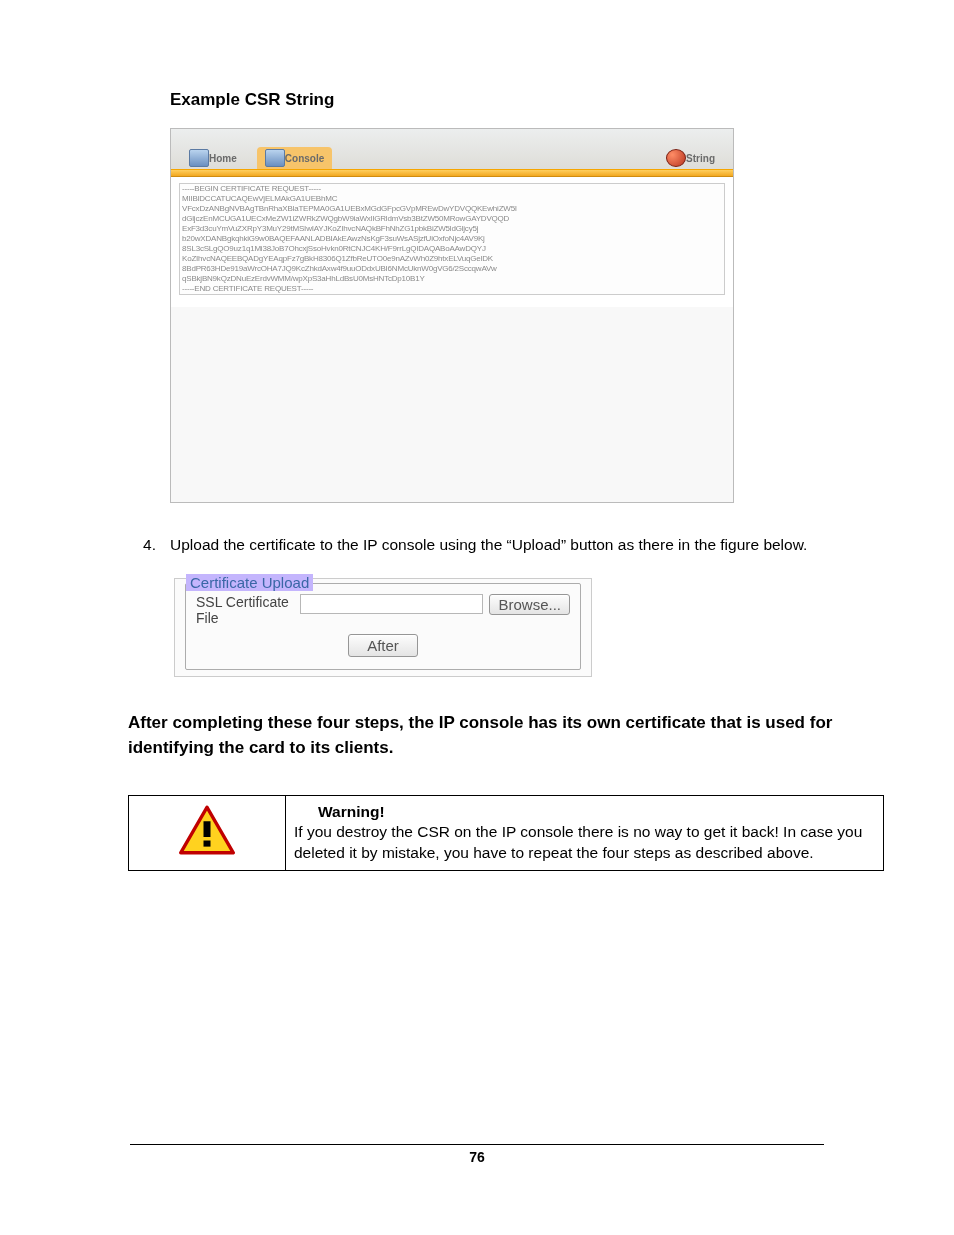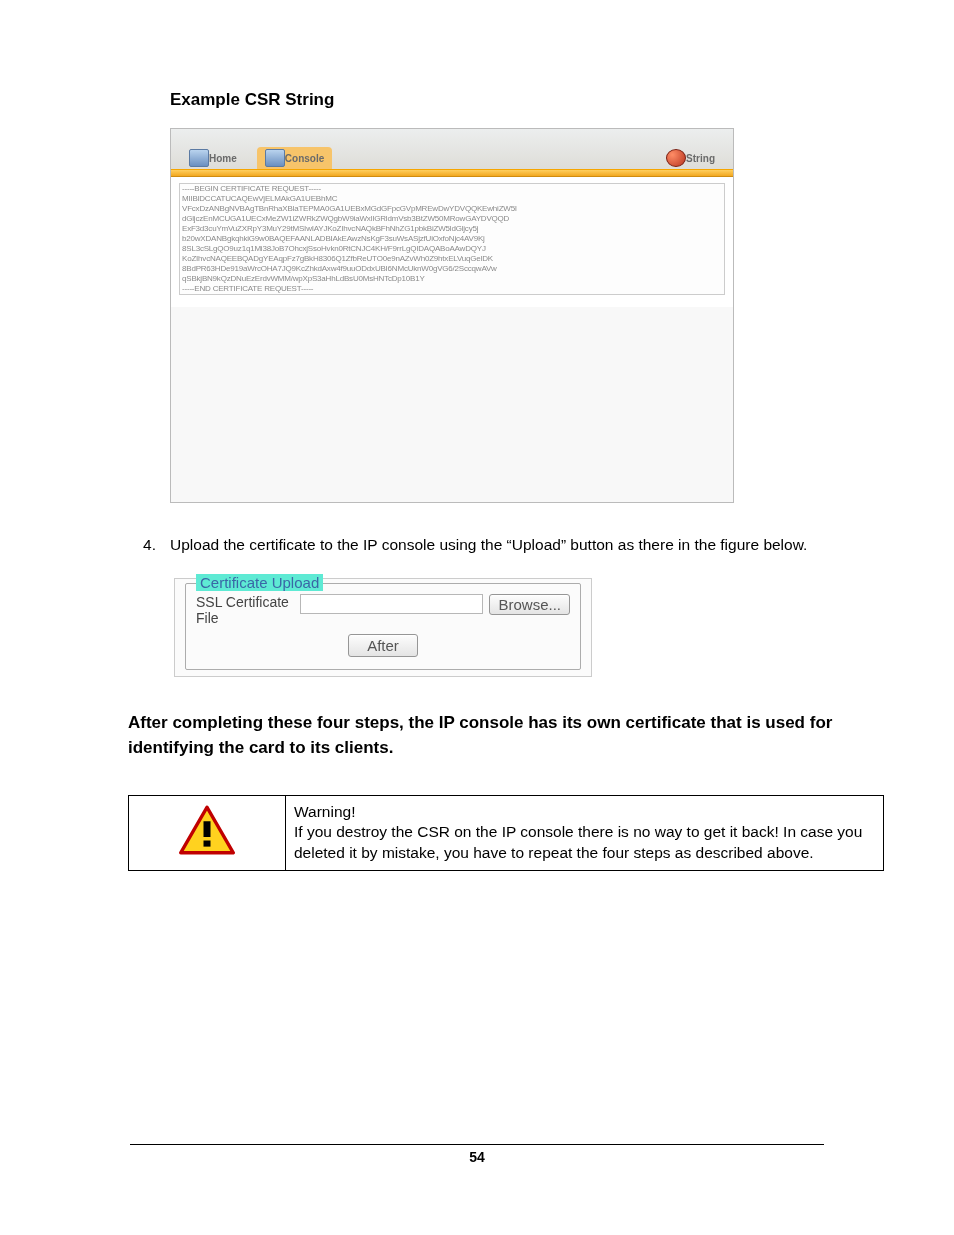"Certificate Upload" .legend { background: #5eead4 -> #c4b5fd; left: 10px -> 0 }
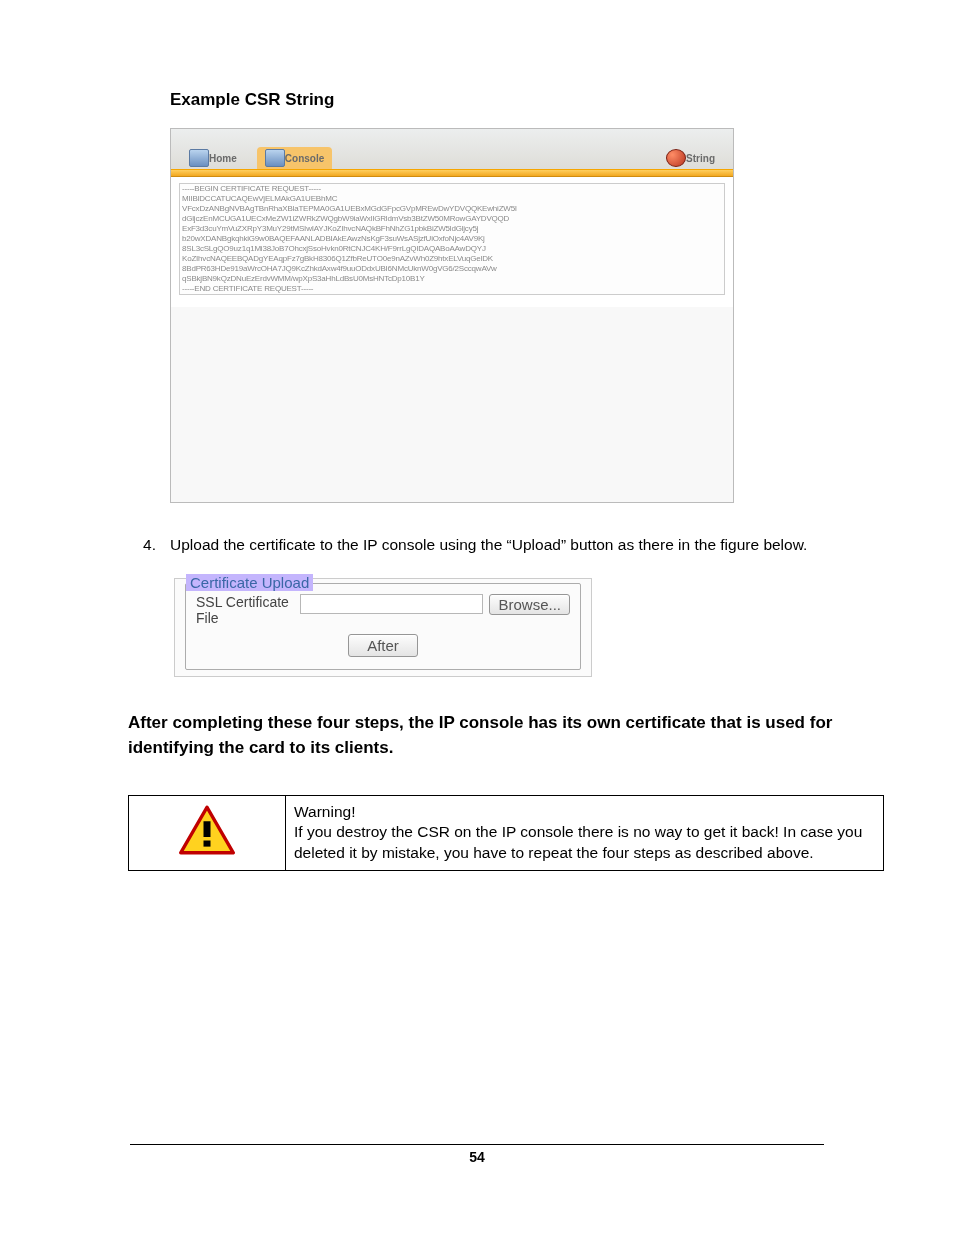"Warning!" .warn-title { font-weight: normal -> bold; margin-left: none -> 24px }
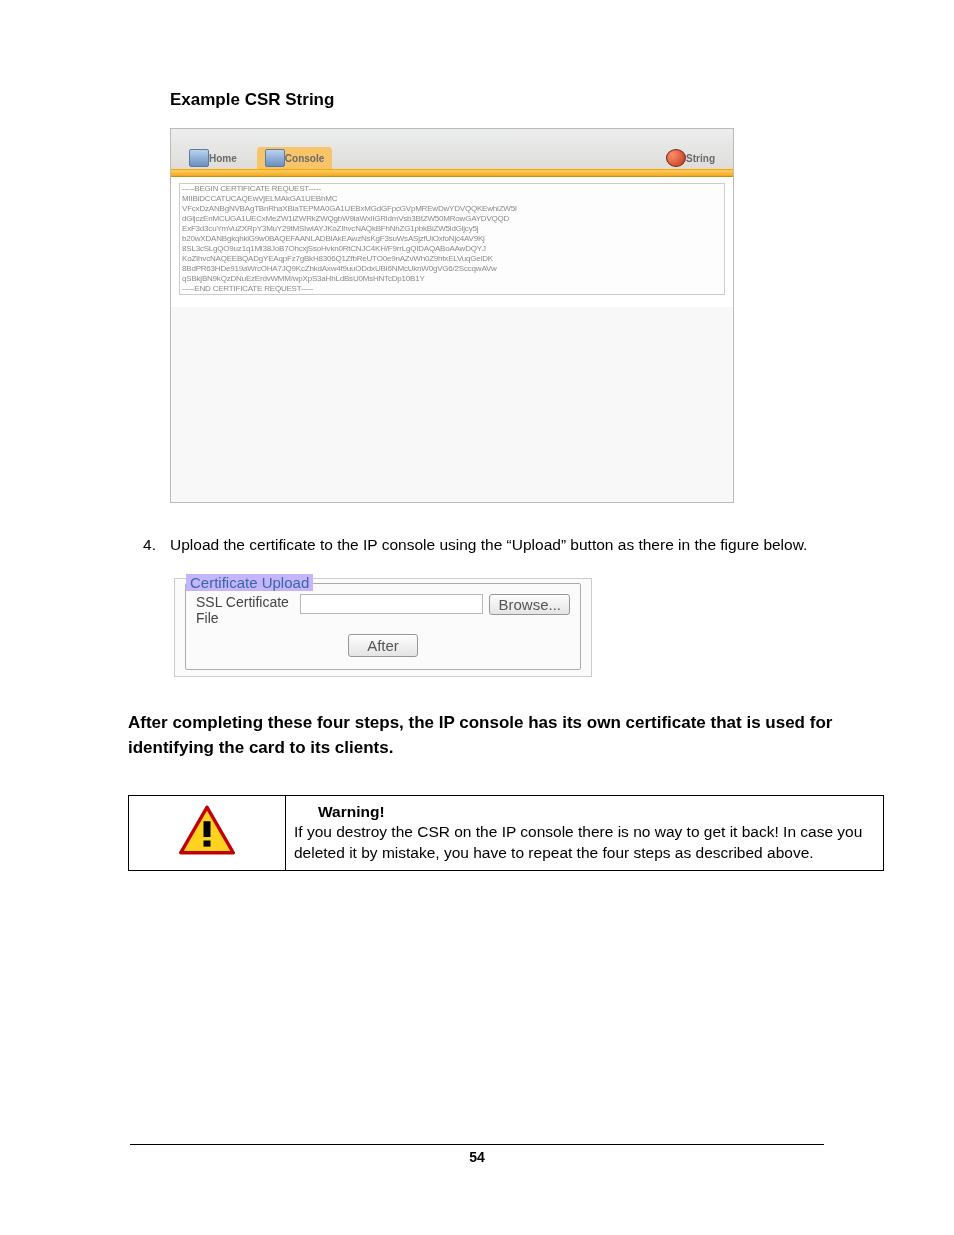"54" div.page-num { text: 54 -> 76 }
